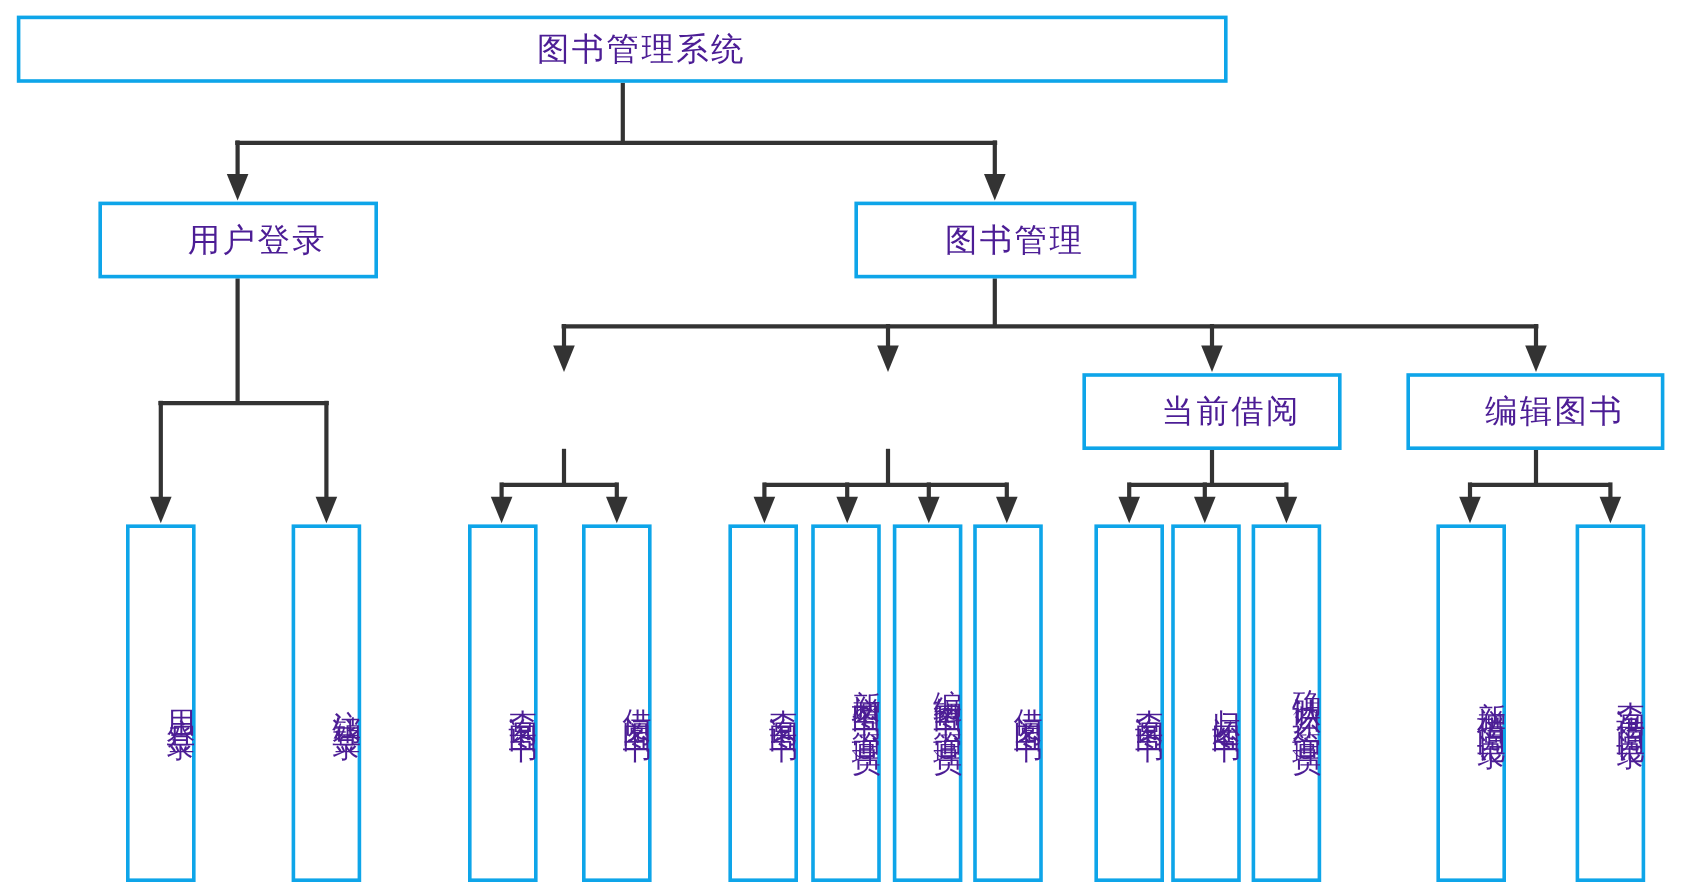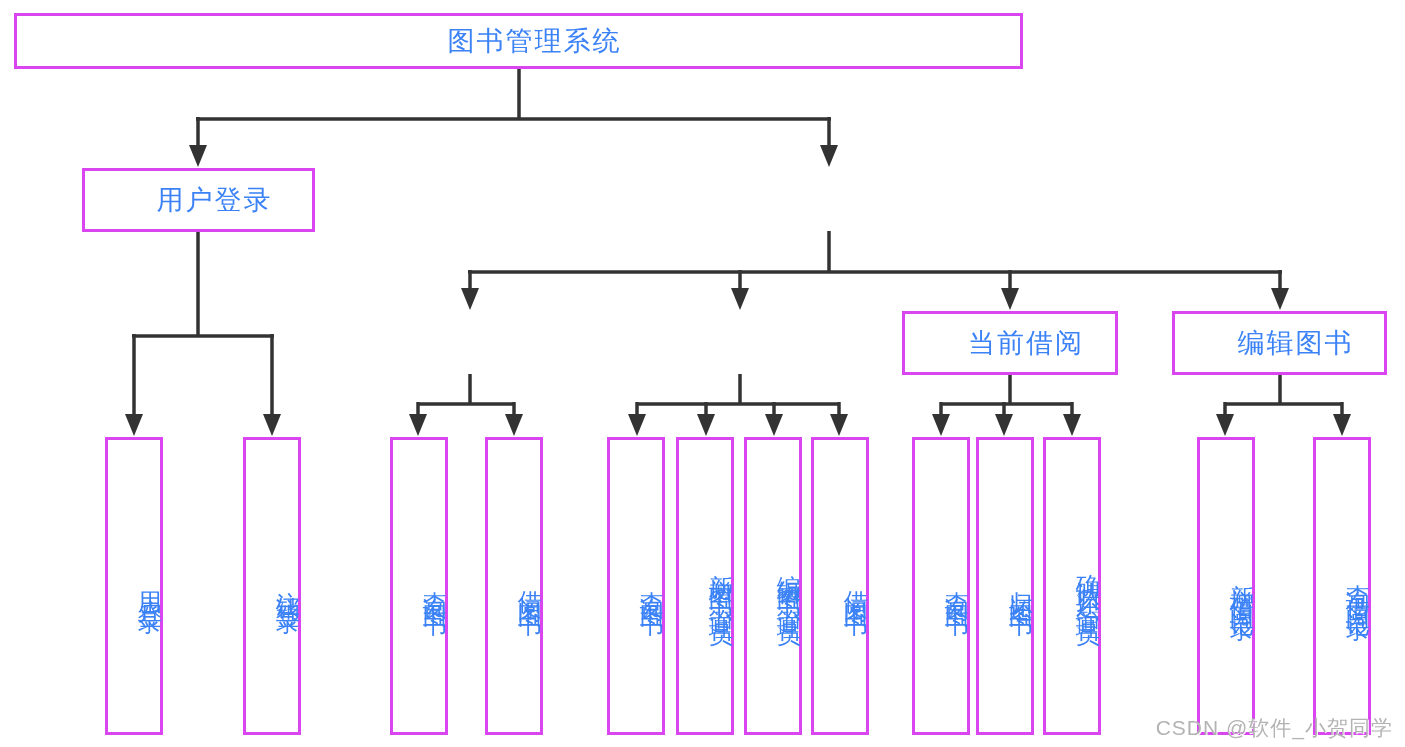"图书管理系统" .box { border: 3px solid #d946ef -> 3px solid #0ea5e9; color: #3b82f6 -> #4c1d95 }
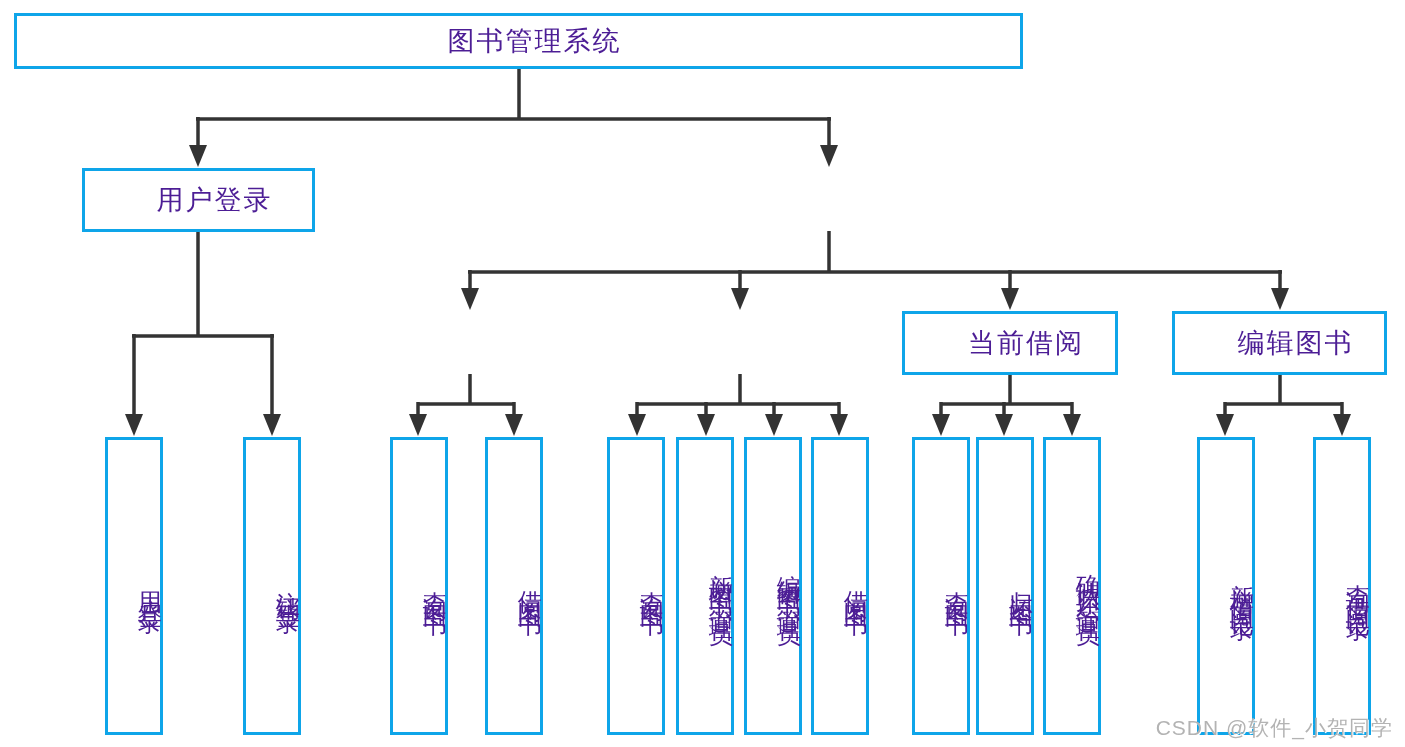"图书管理" div.box { html: none -> <div>图书管理</div> }
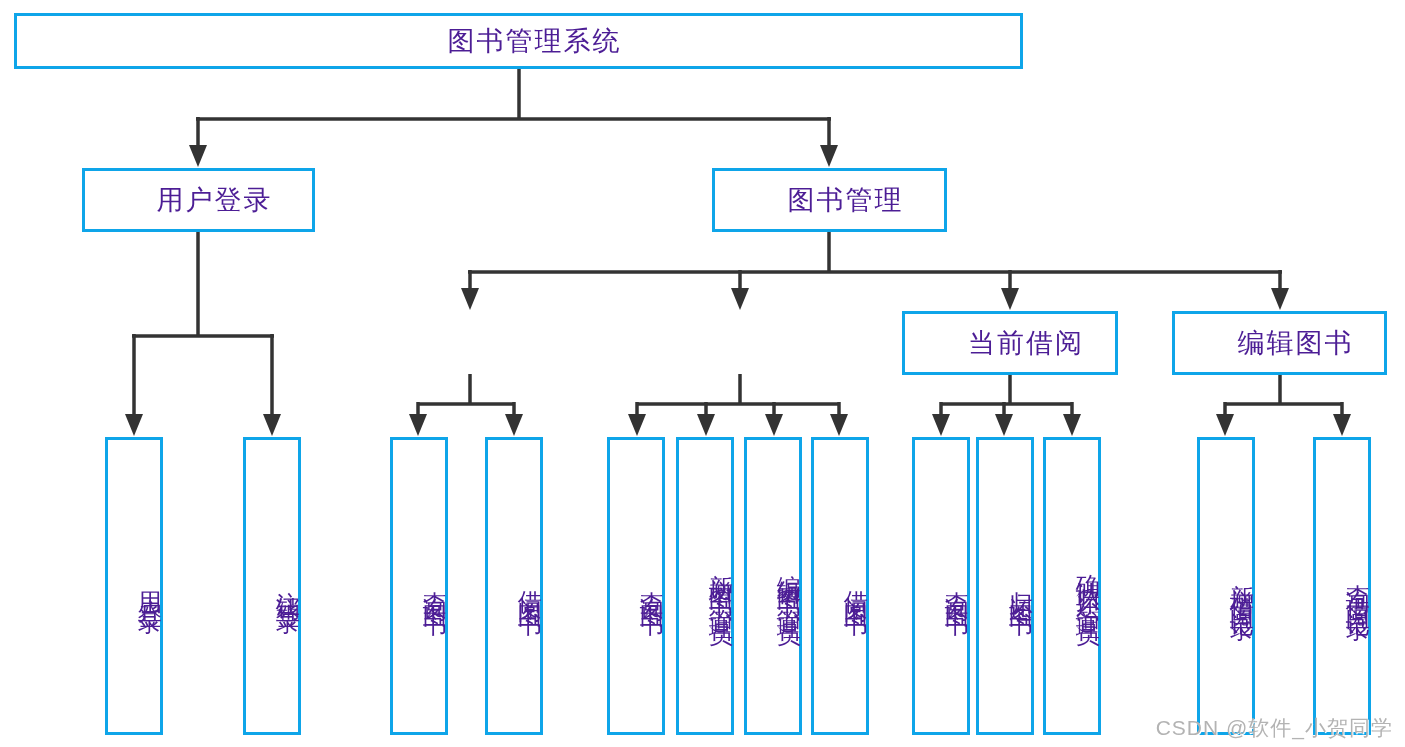"CSDN @软件_小贺同学" div { html: <div>CSDN @软件_小贺同学</div> -> none }
